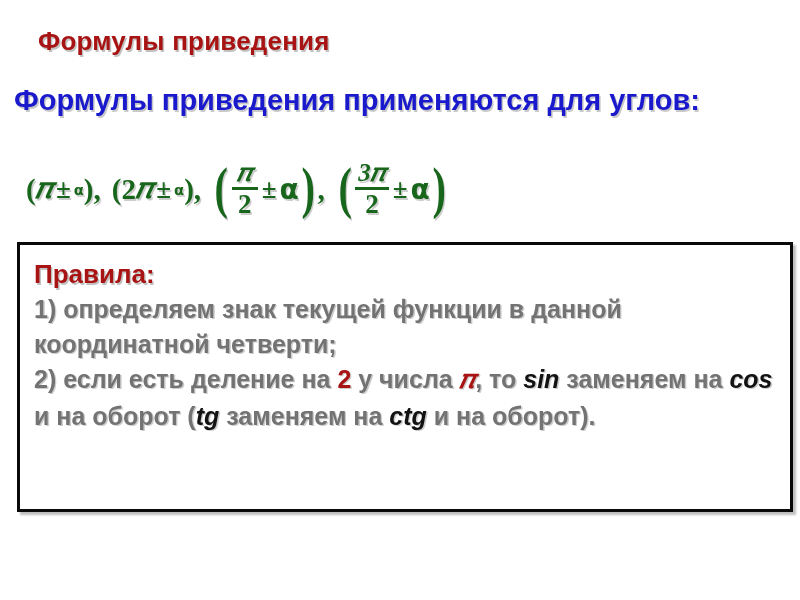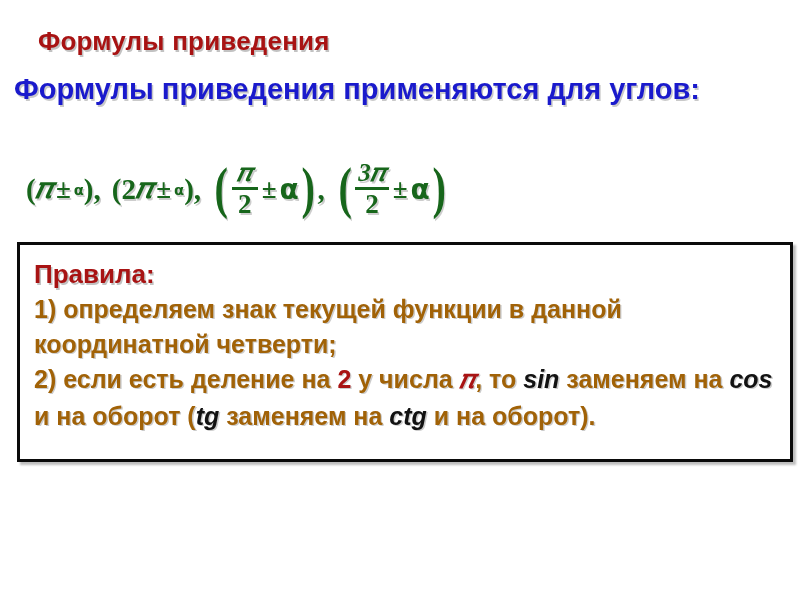"Формулы приведения применяются для" #intro-heading { top: 71px -> 82px }
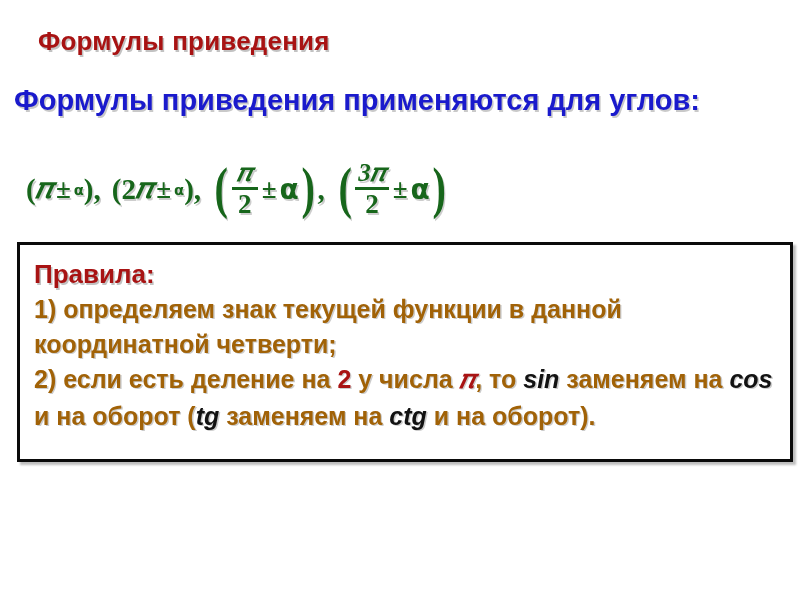"Правила:" #rules-box { height: 220px -> 270px }
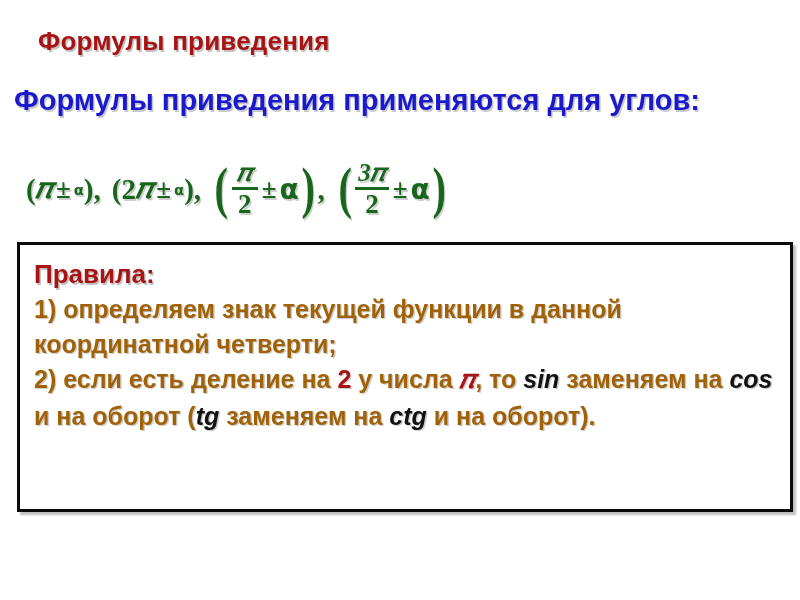"1) определяем знак текущей функции" .tok-blue { color: #a16207 -> #737373 }
